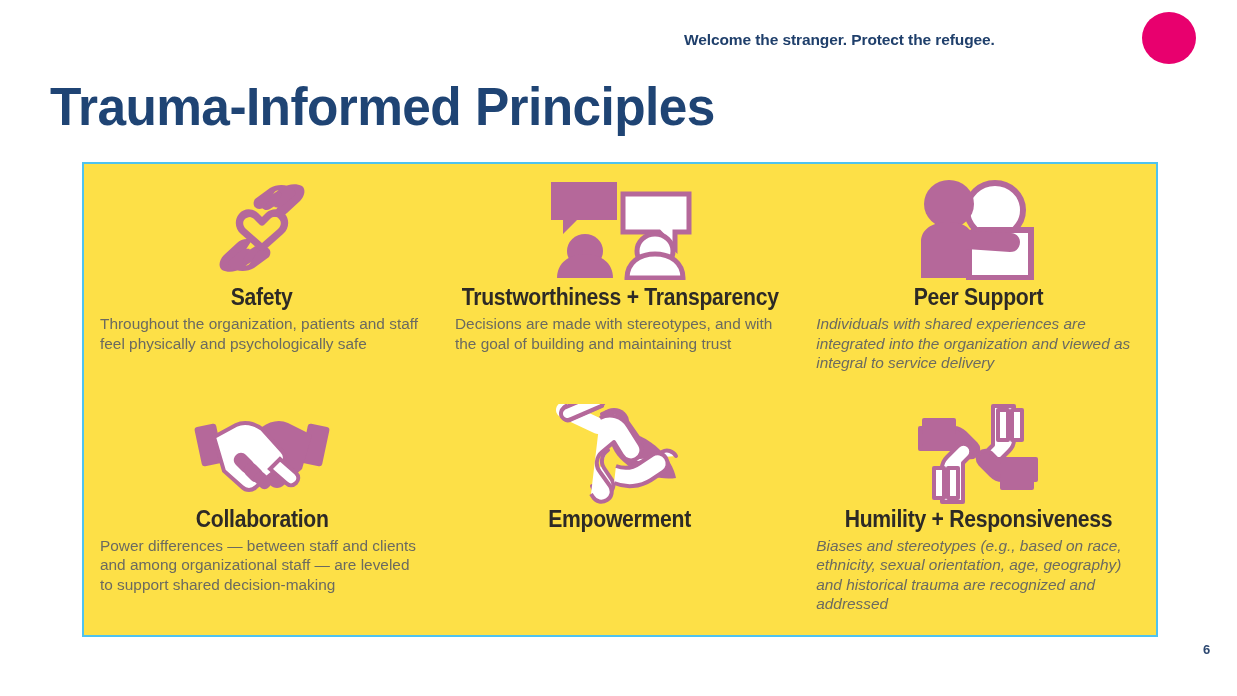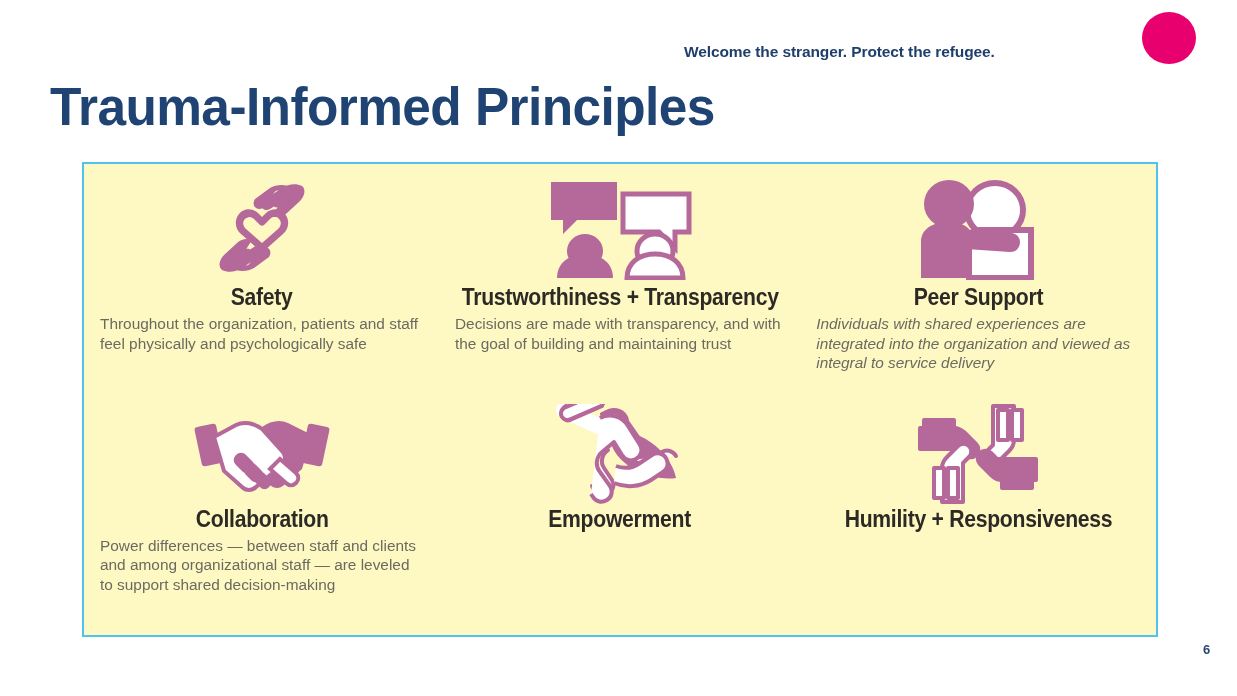"Welcome the stranger. Protect the" .tagline { top: 43px -> 31px }
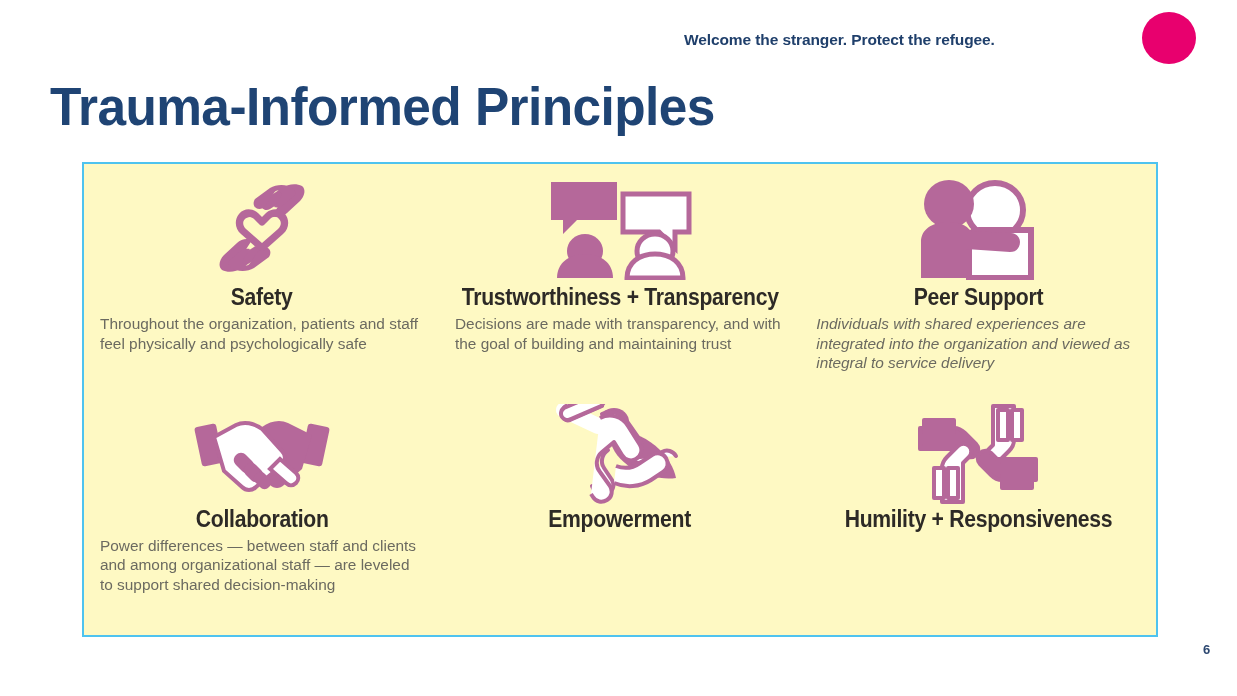"Safety" .panel { background: #fef9c3 -> #fde047 }
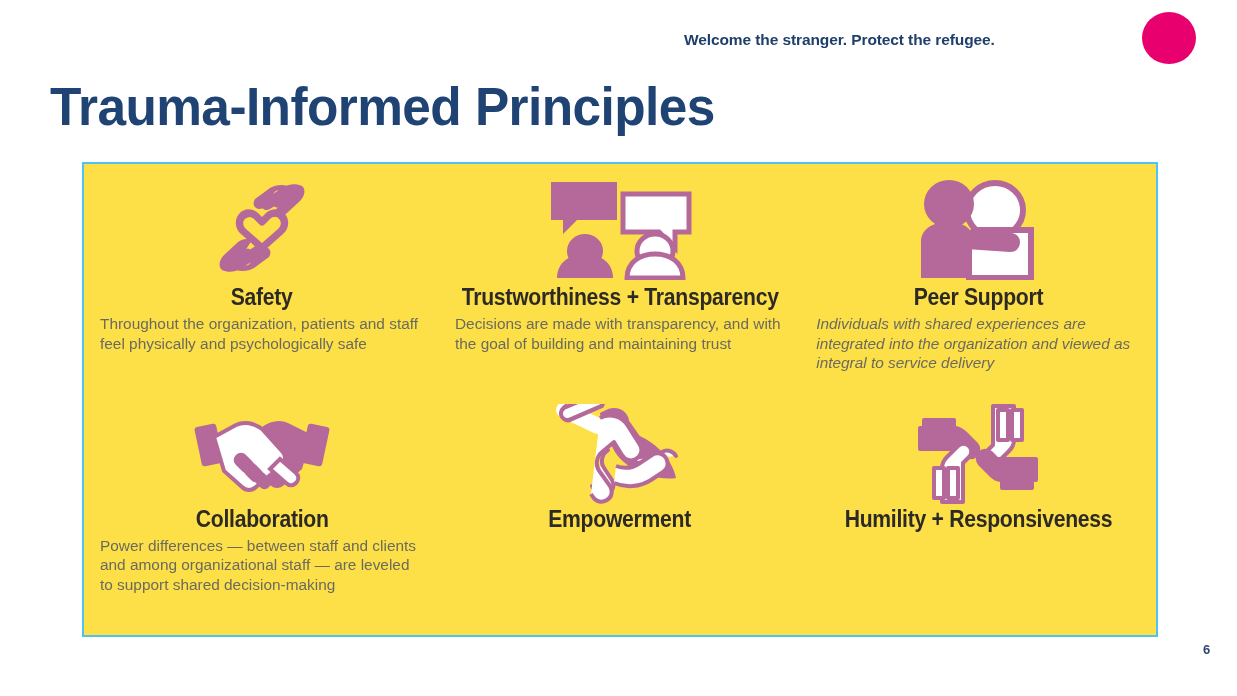"Decisions are made with transparency," div.cell-body { text: transparency -> stereotypes }
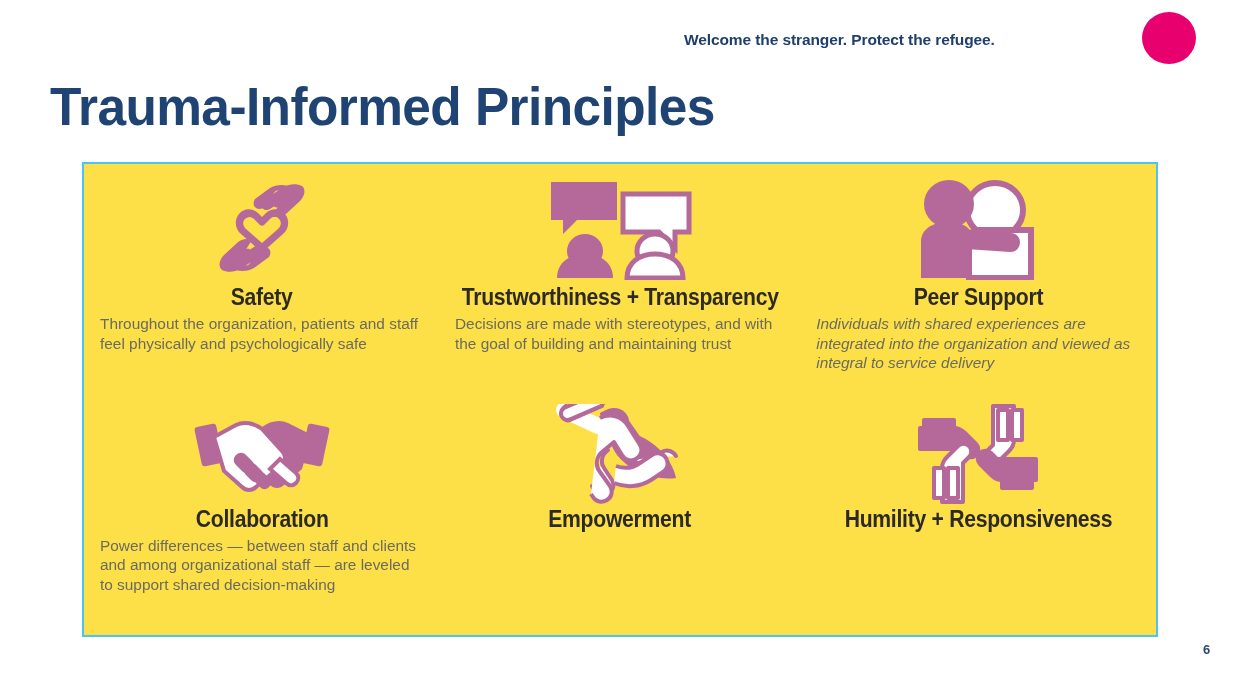"Biases and stereotypes (e.g., based" div.cell-body { html: none -> <div>Biases and stereotypes (e.g., based on race, ethnicity, sexual orientation, age, geography) and historical trauma are recognized and addressed</div> }
